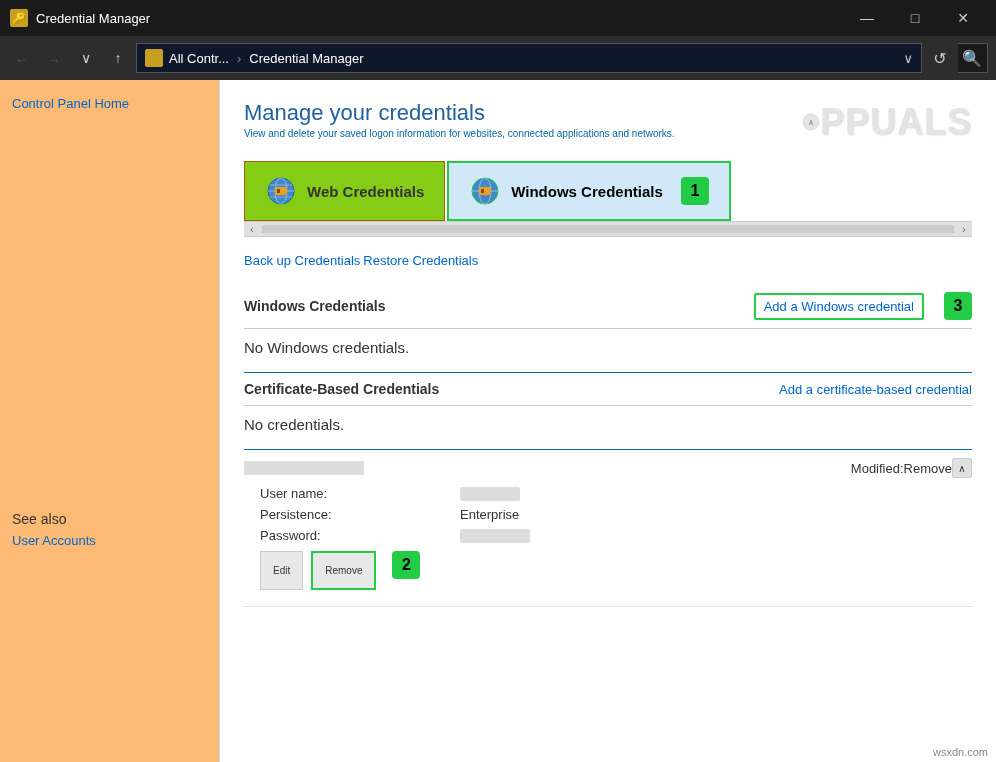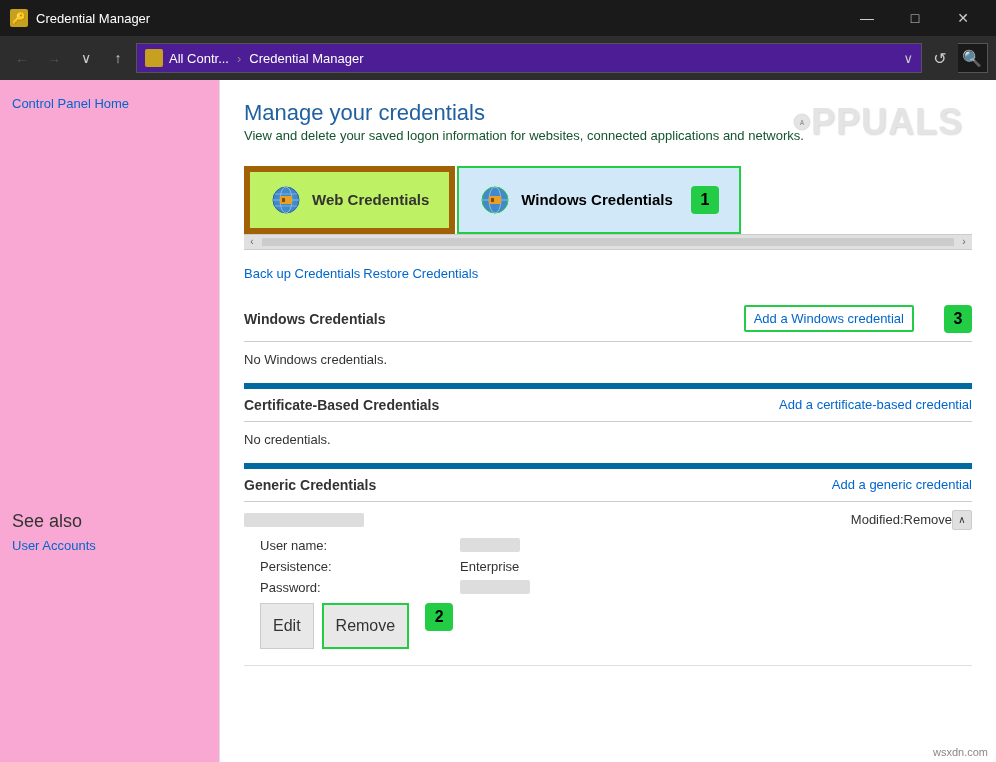"All Contr..." .address-box { background: #4c1d95 -> #0f172a }
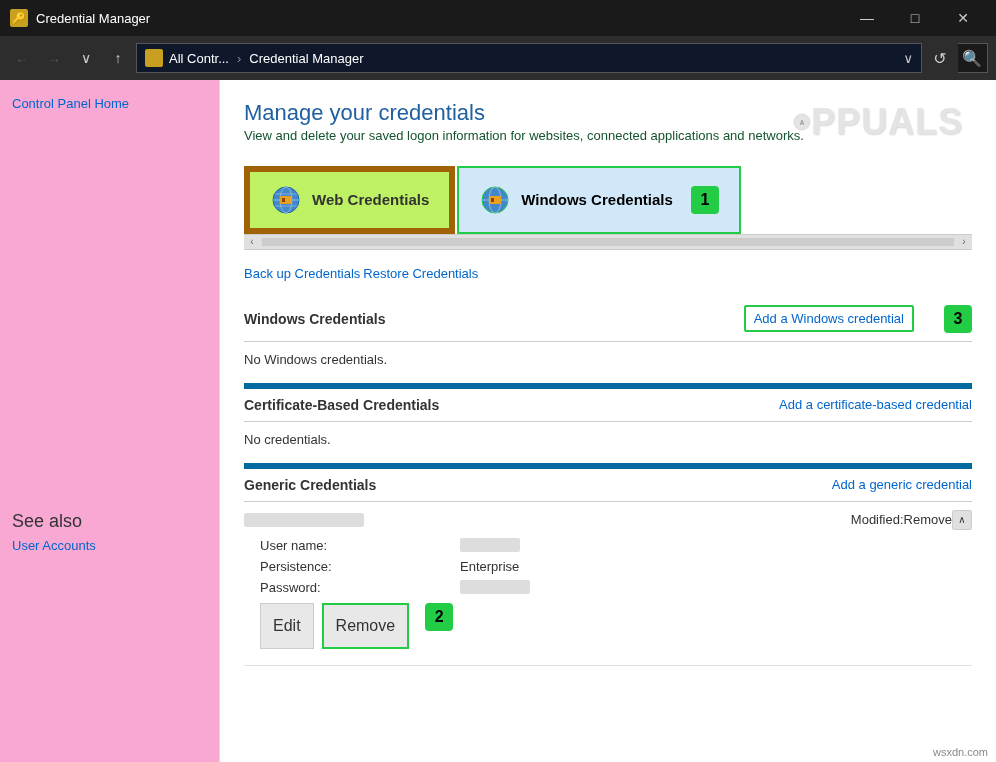"Control Panel Home" .sidebar { background: #f9a8d4 -> #fdba74 }
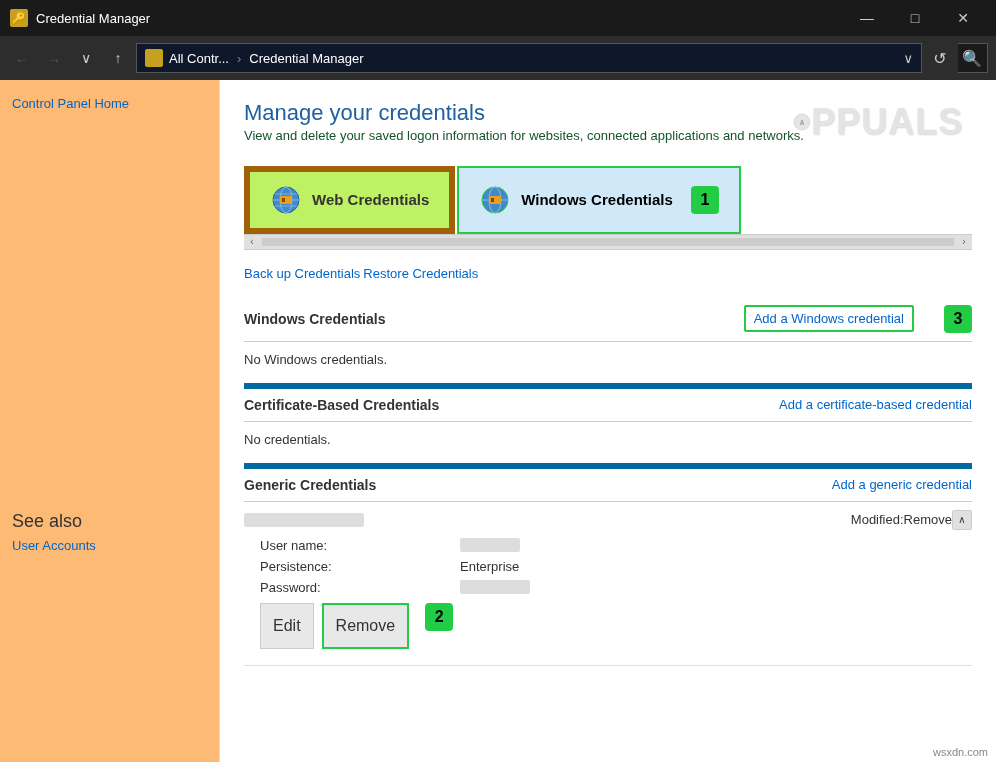"View and delete your saved" .page-desc { color: #14532d -> #0369a1; font-size: 13px -> 10px }
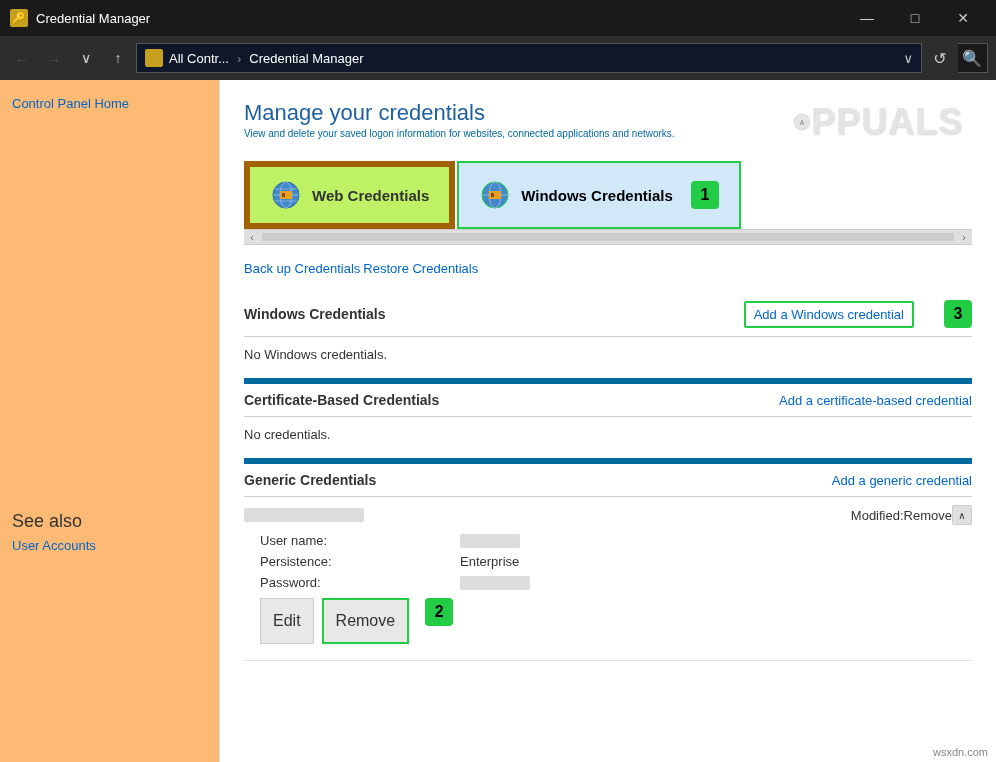"PPUALS" .watermark { right: 33px -> 24px }
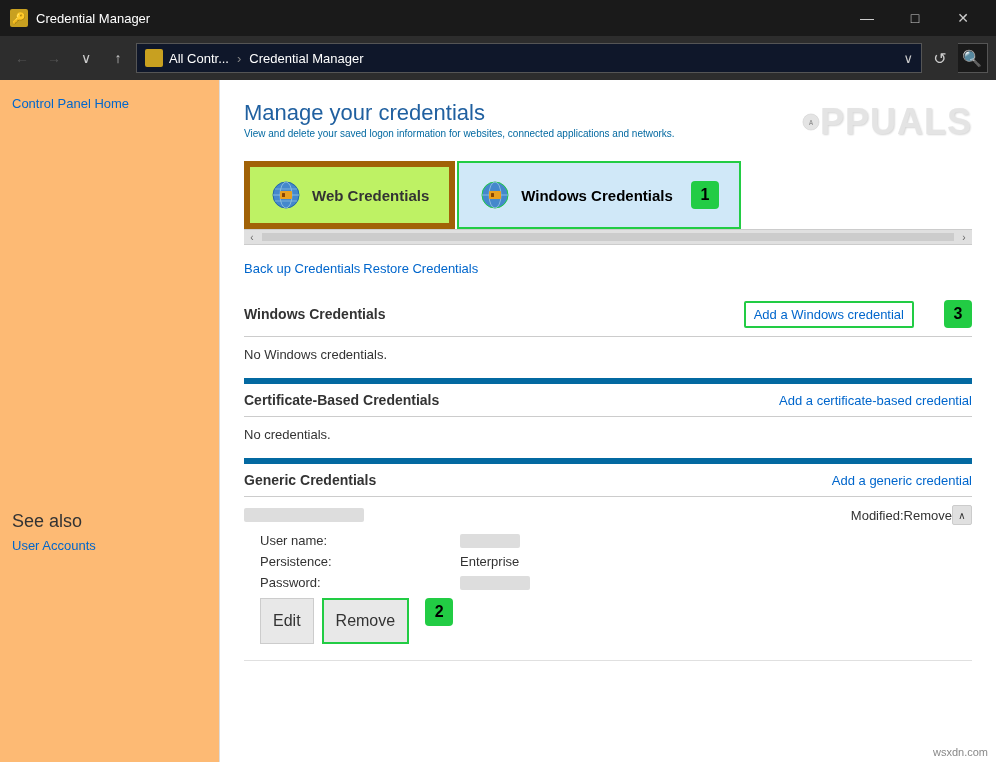"Web Credentials" .cred-tab { background: #bef264 -> #84cc16; border: 6px solid #a16207 -> 1px solid #a16207 }
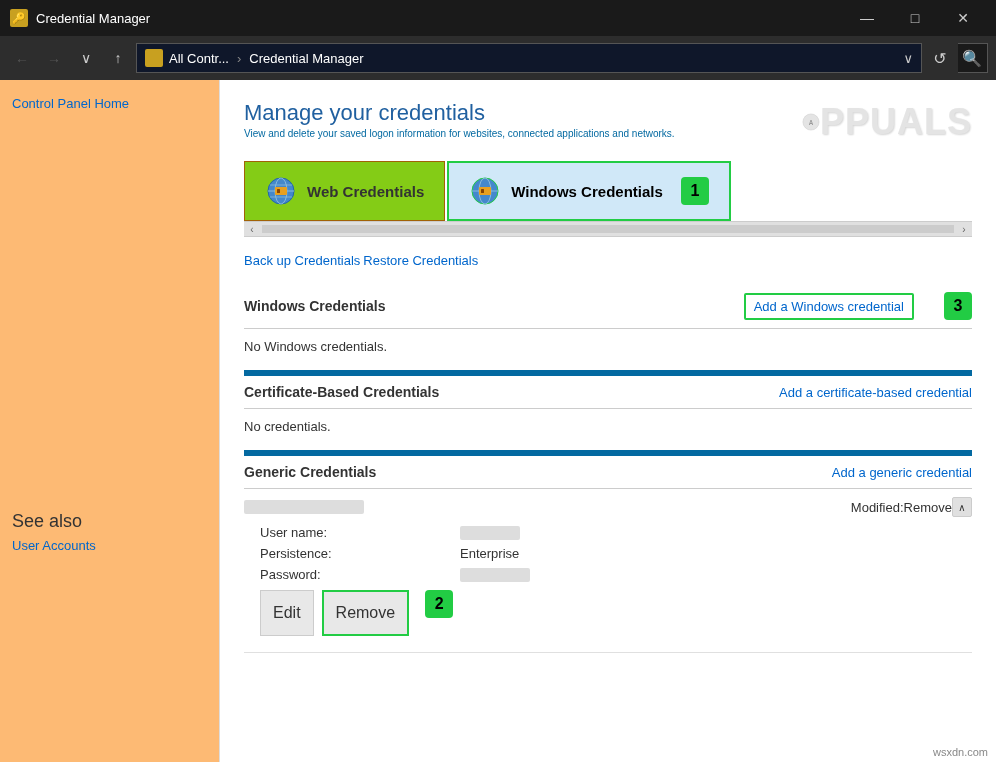"Add a Windows credential" span { gap: 22px -> 12px }
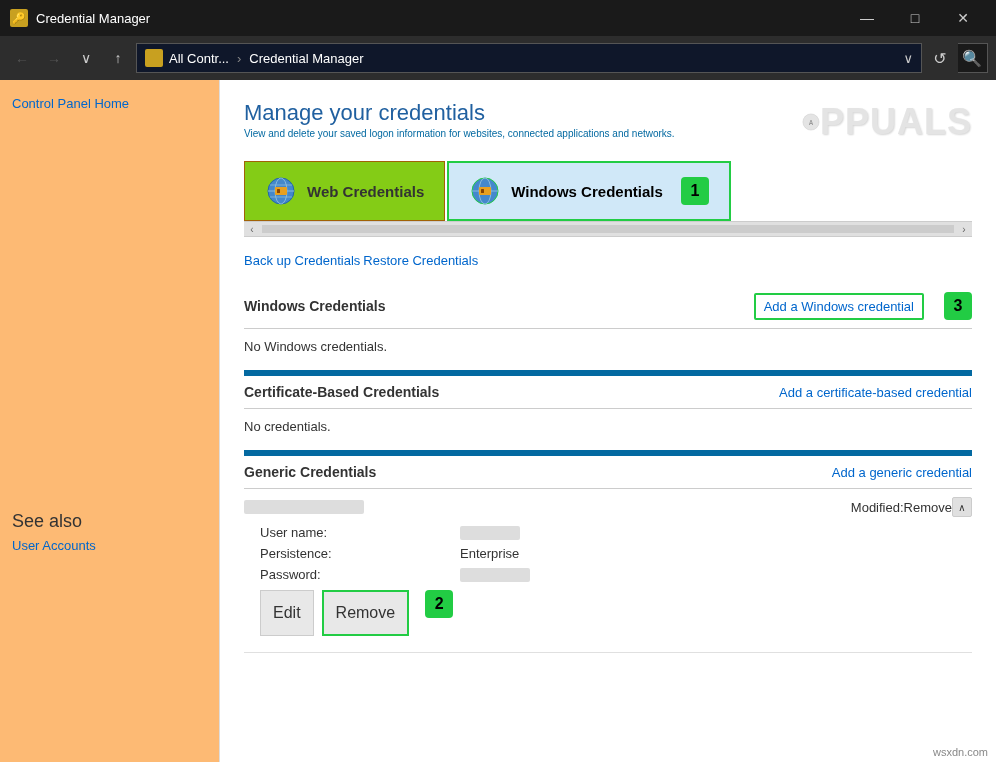"No Windows credentials." .section-empty { border-bottom: 6px solid #0369a1 -> 1px solid #0369a1; font-size: 13px -> 15px }
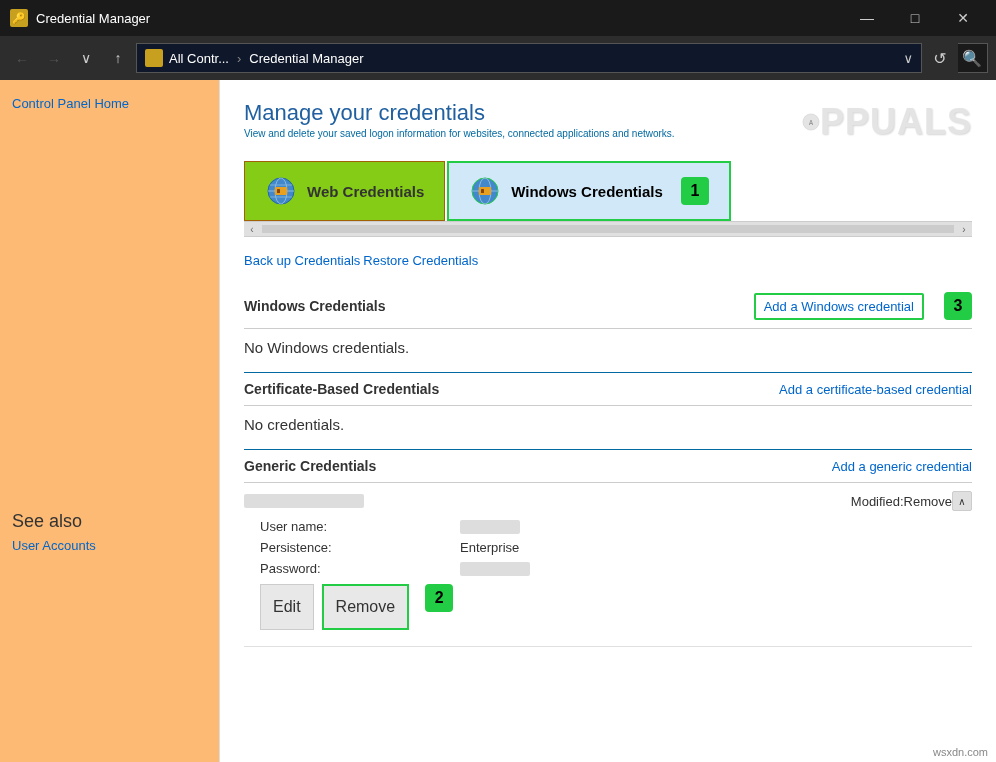"Generic Credentials" div.section-header { html: <div> <span>Generic Credentials</span> <a>Add a generic credential</a> </div> -> none }
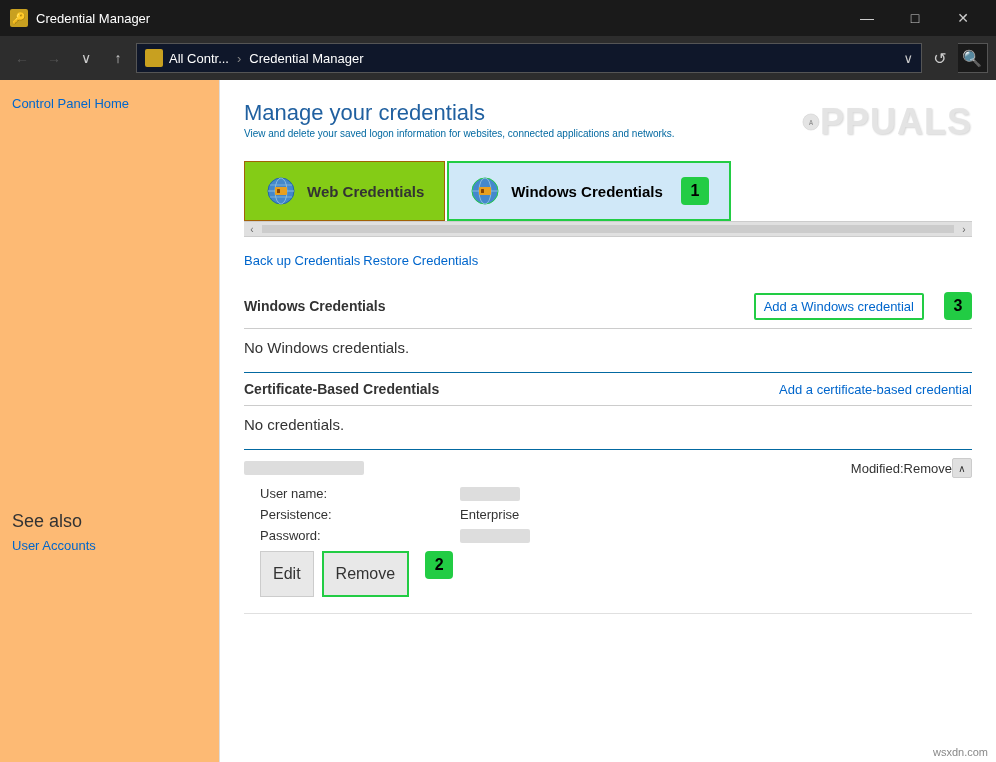"See also" .see-also { font-size: 18px -> 14px }
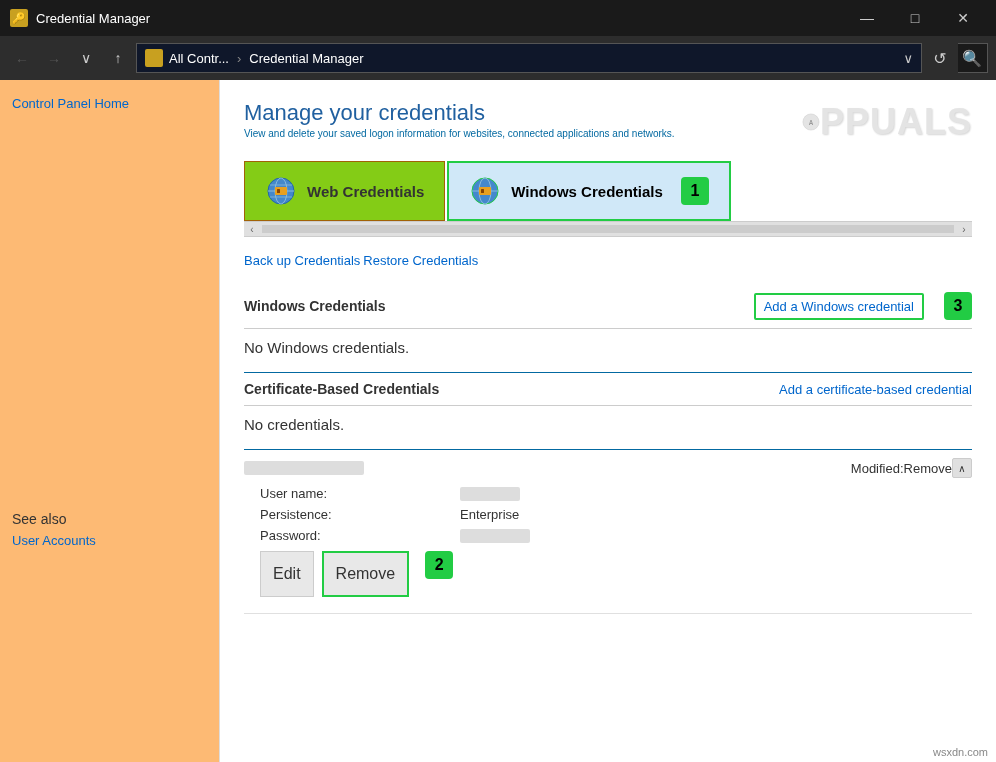"Edit" .cred-action-btn { font-size: 16px -> 10px }
